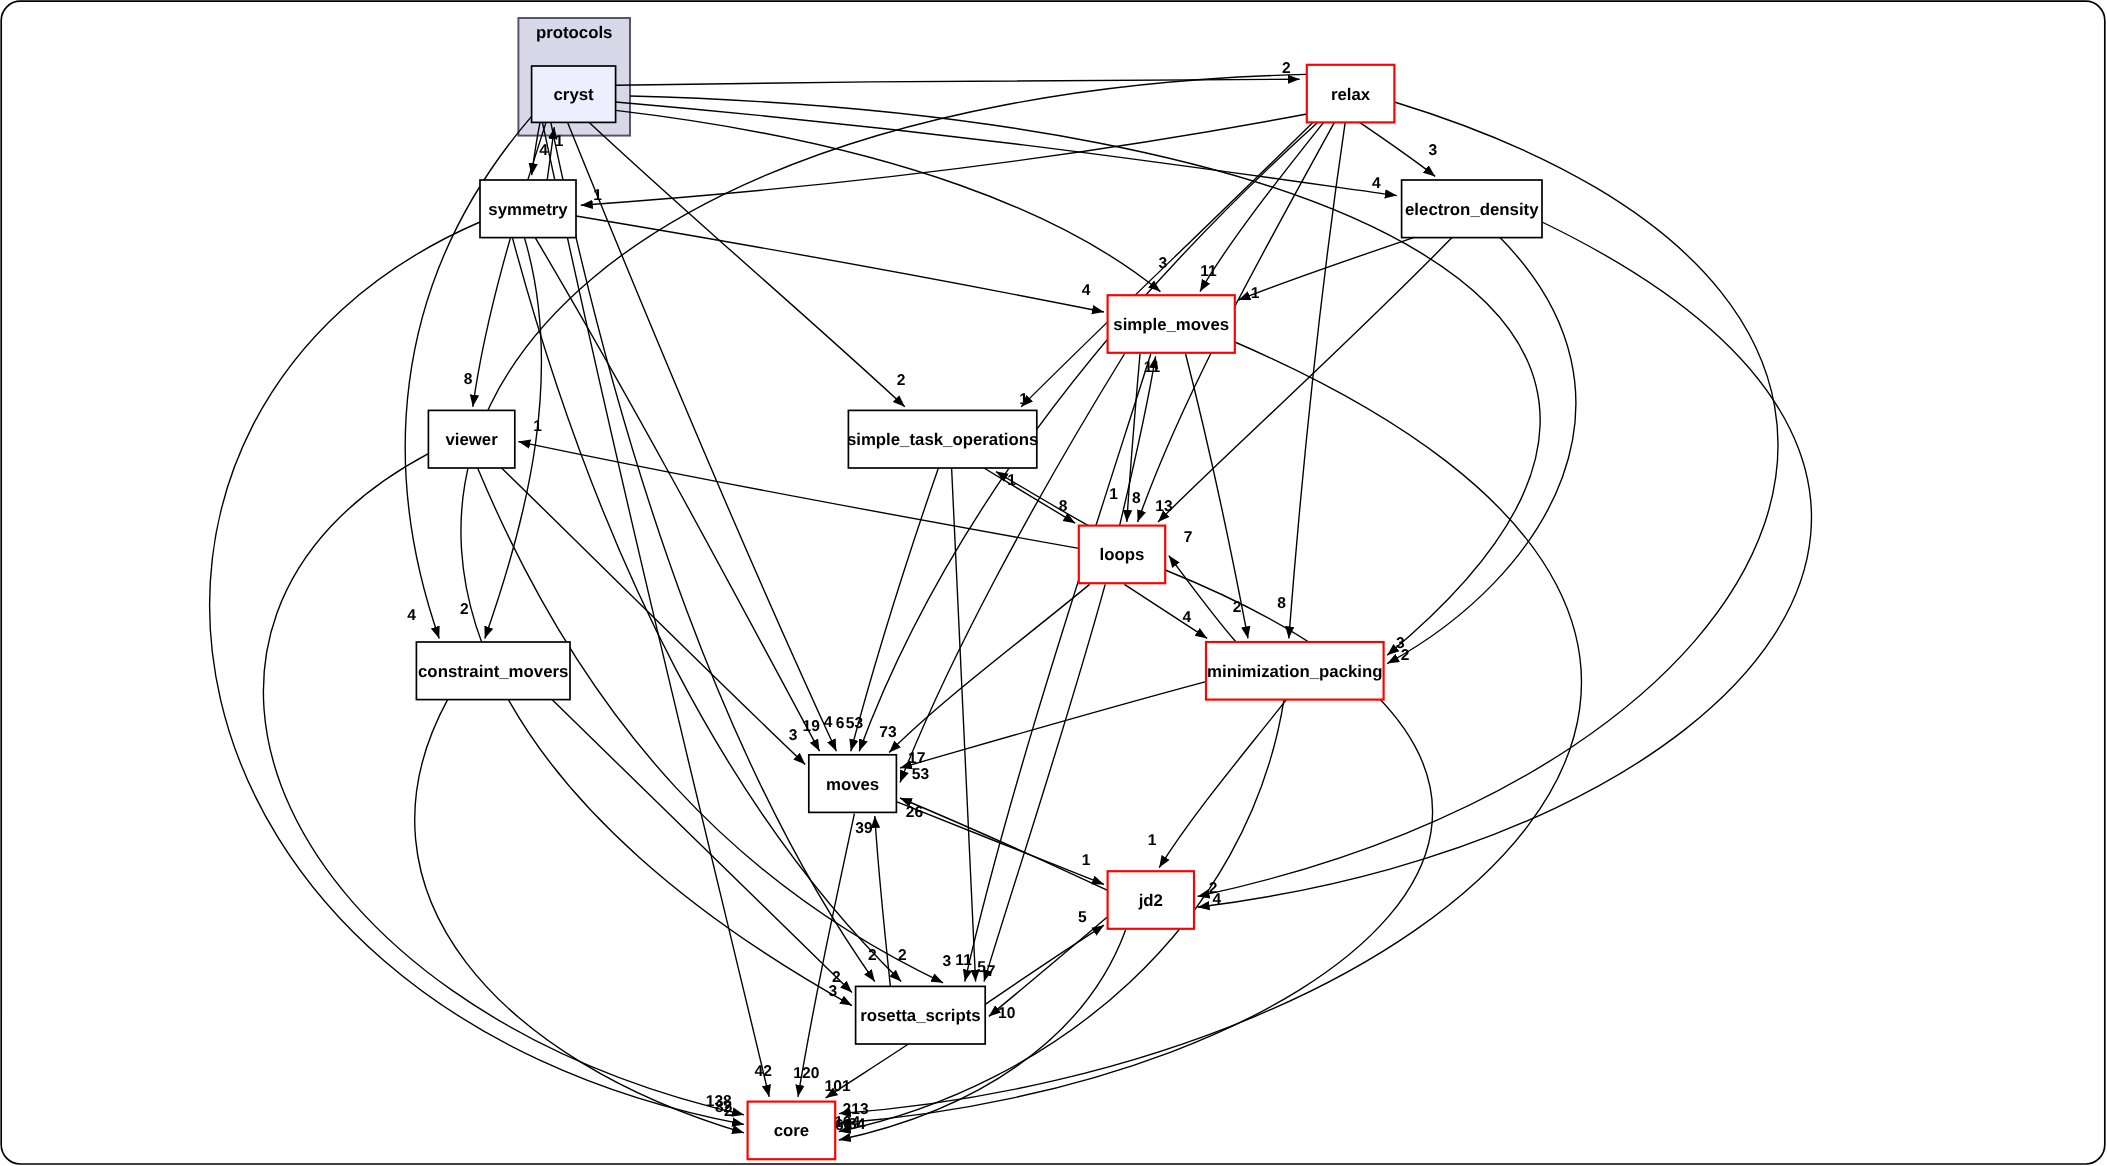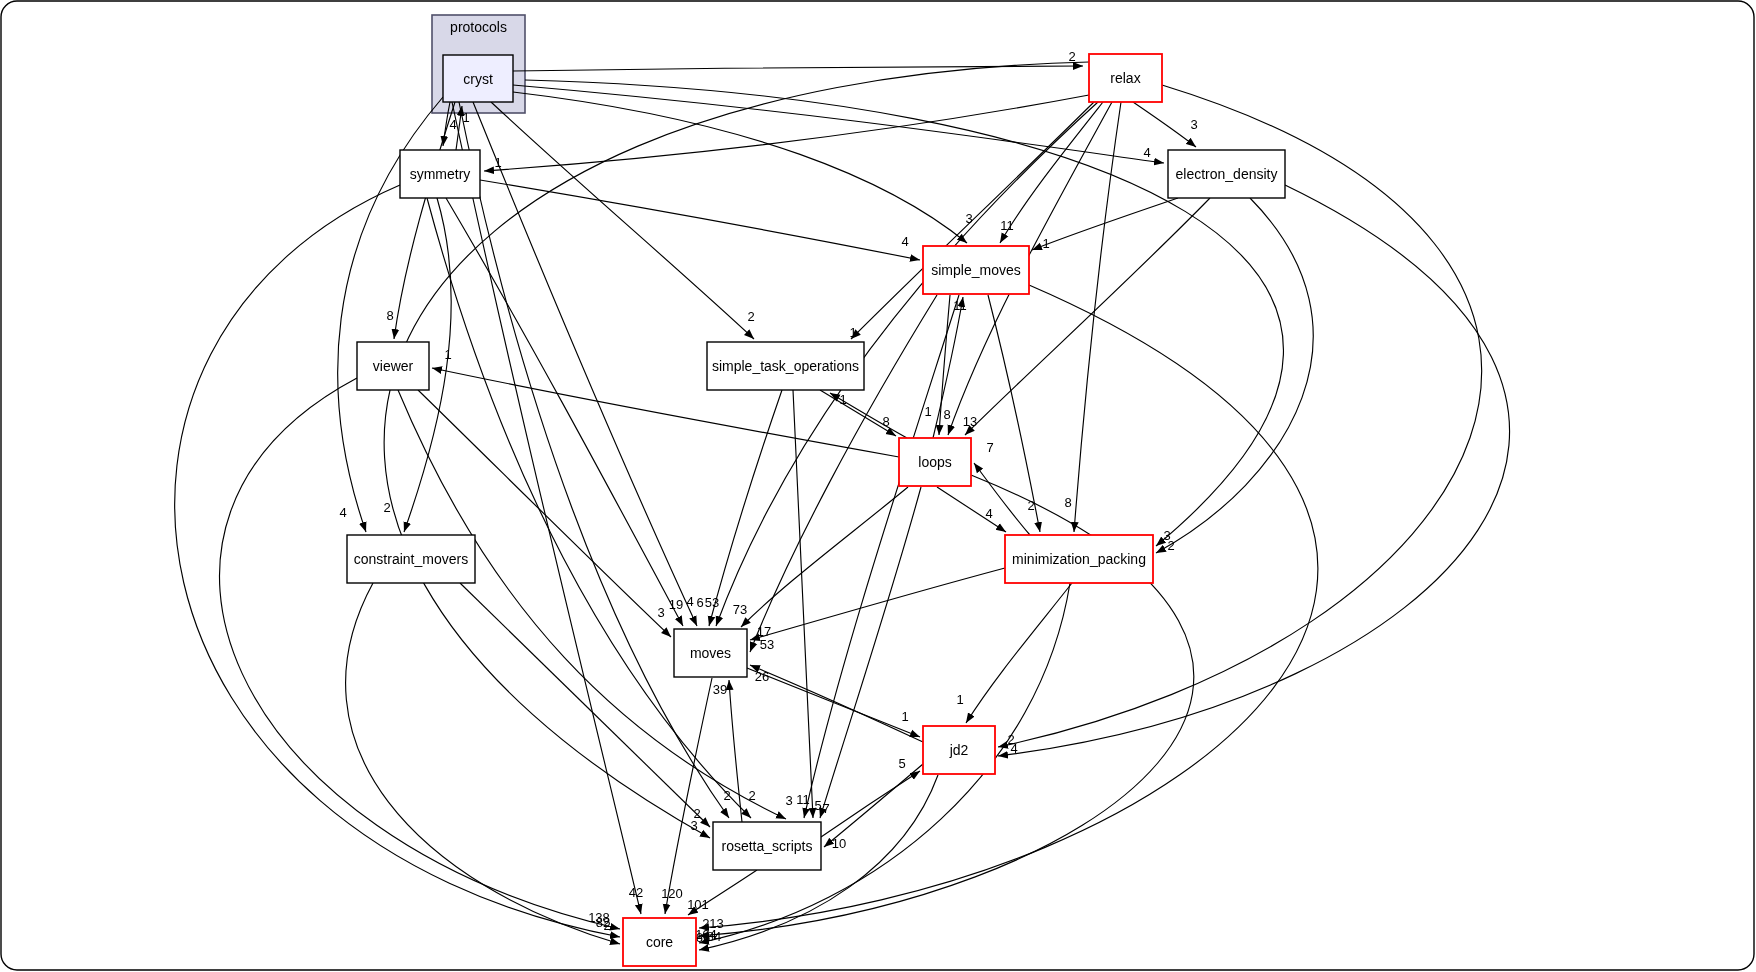"protocols" #stage { font-weight: none -> bold }
